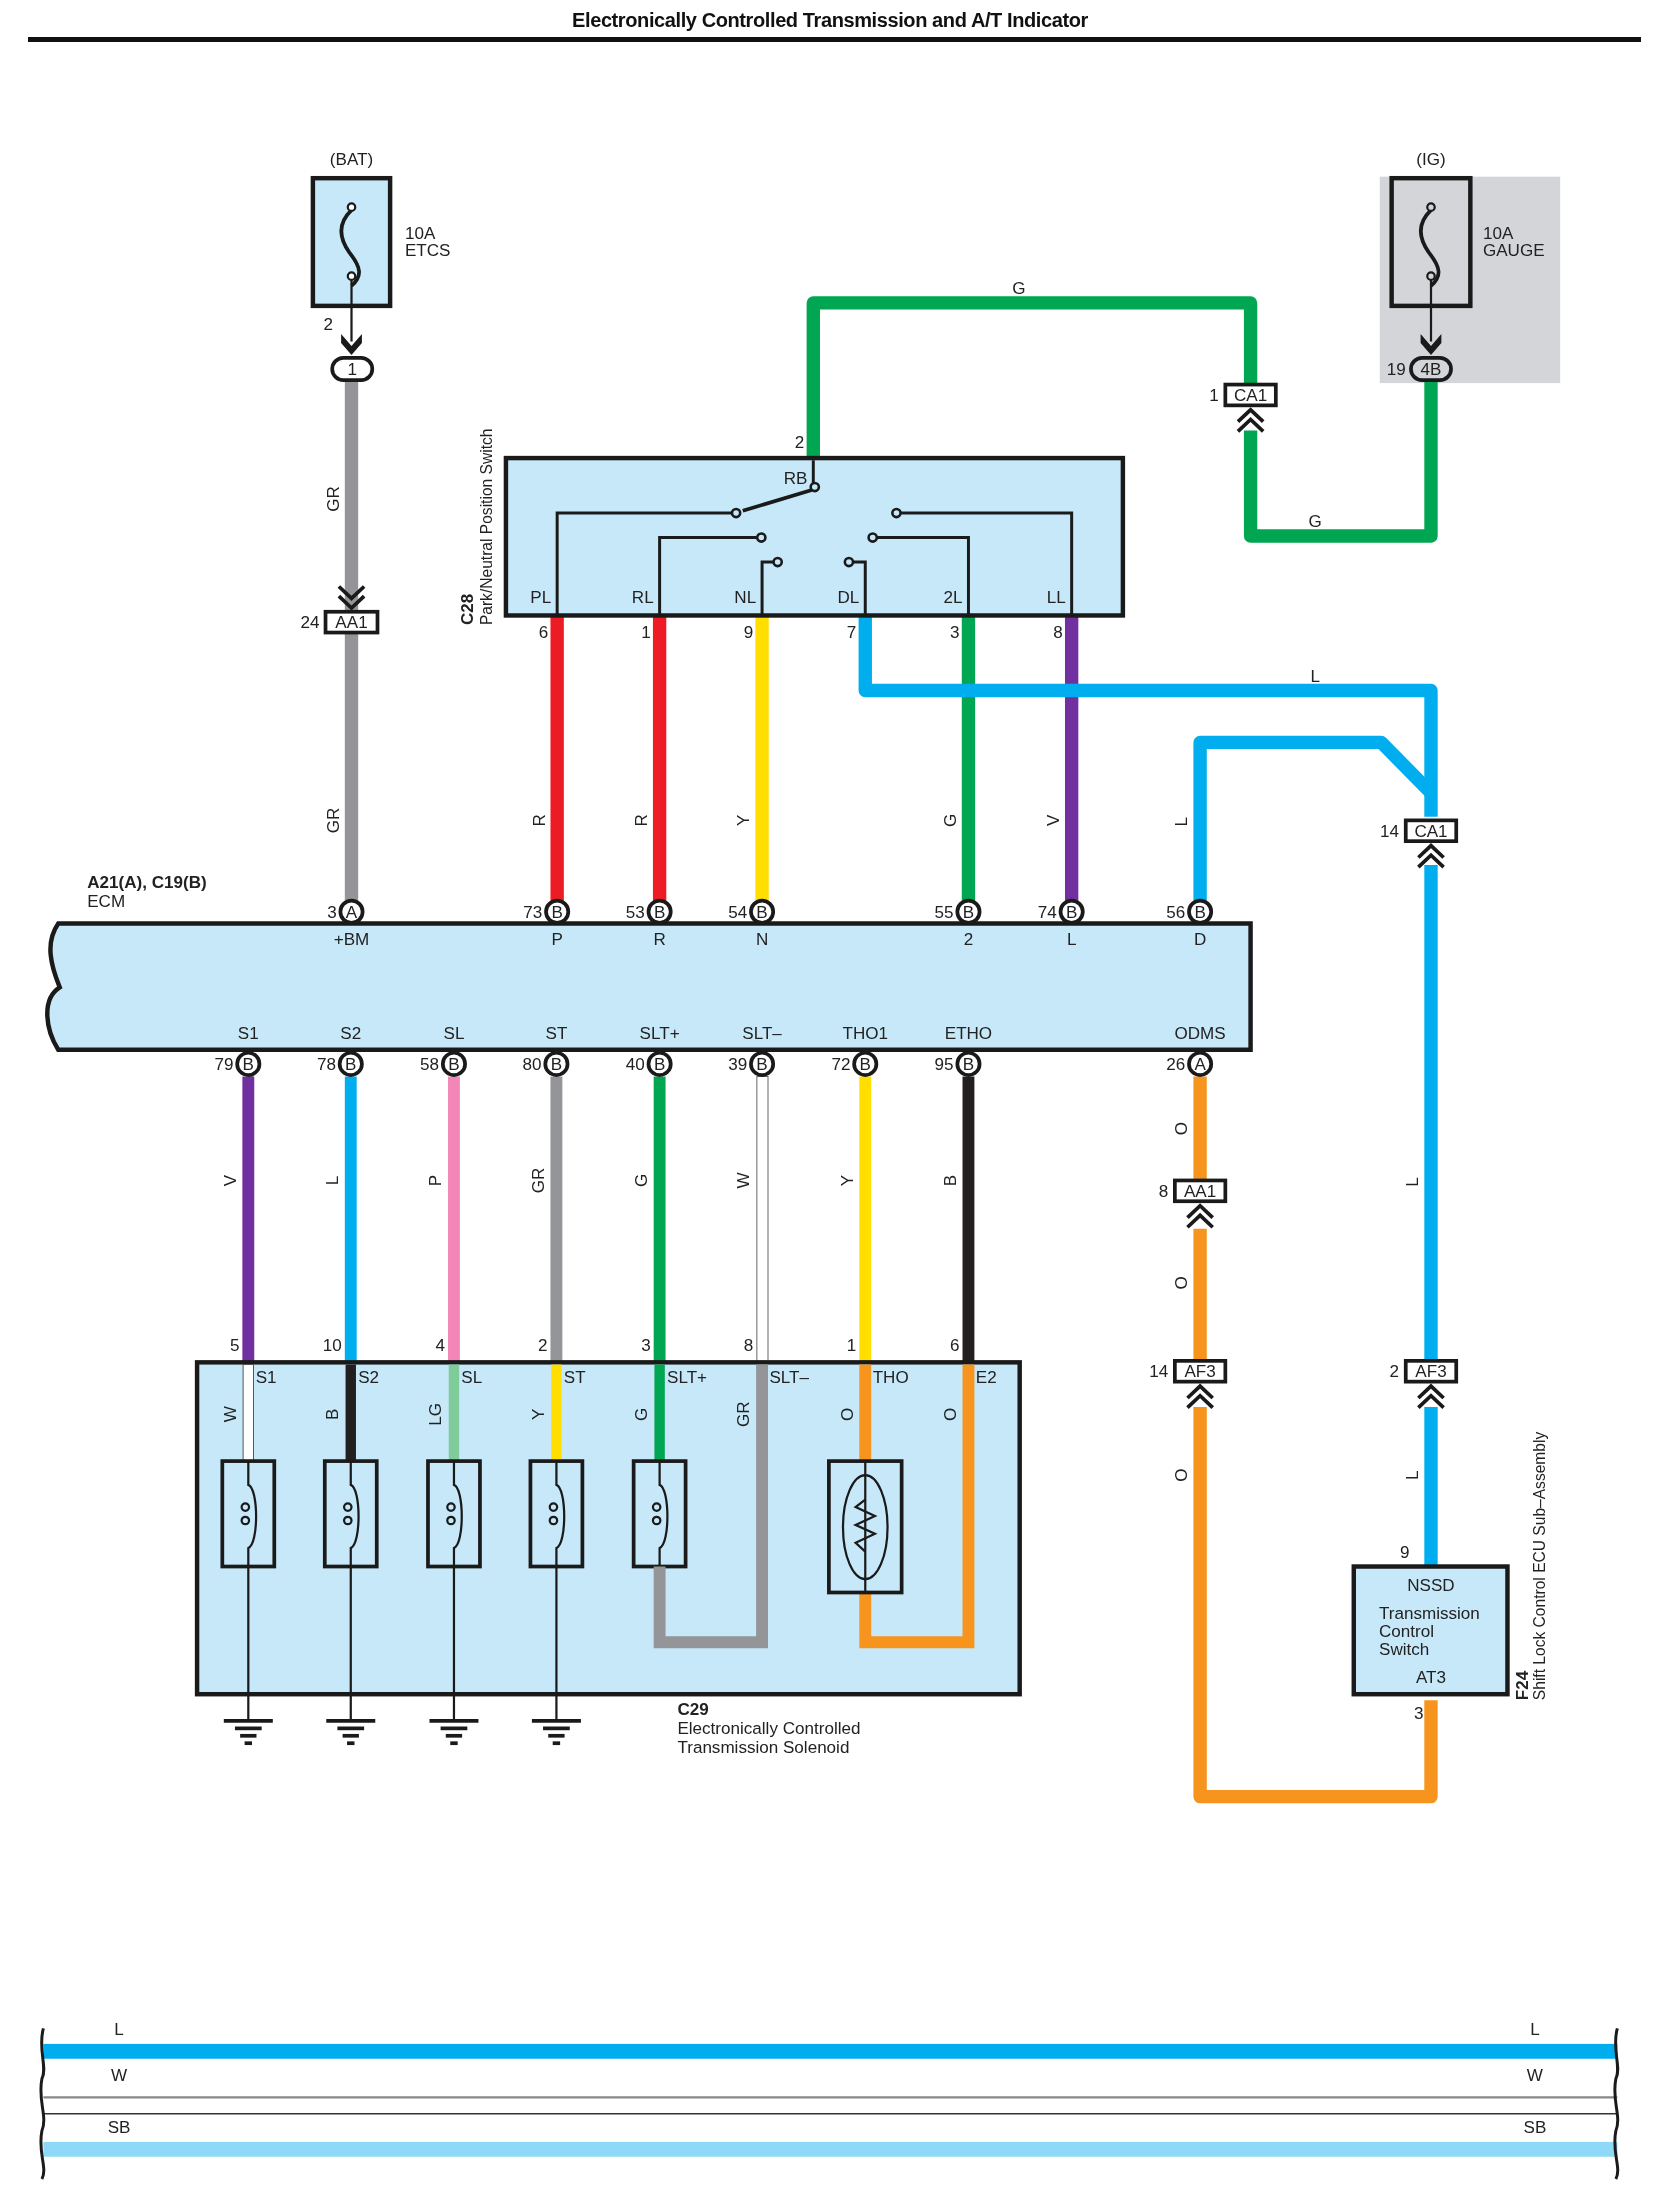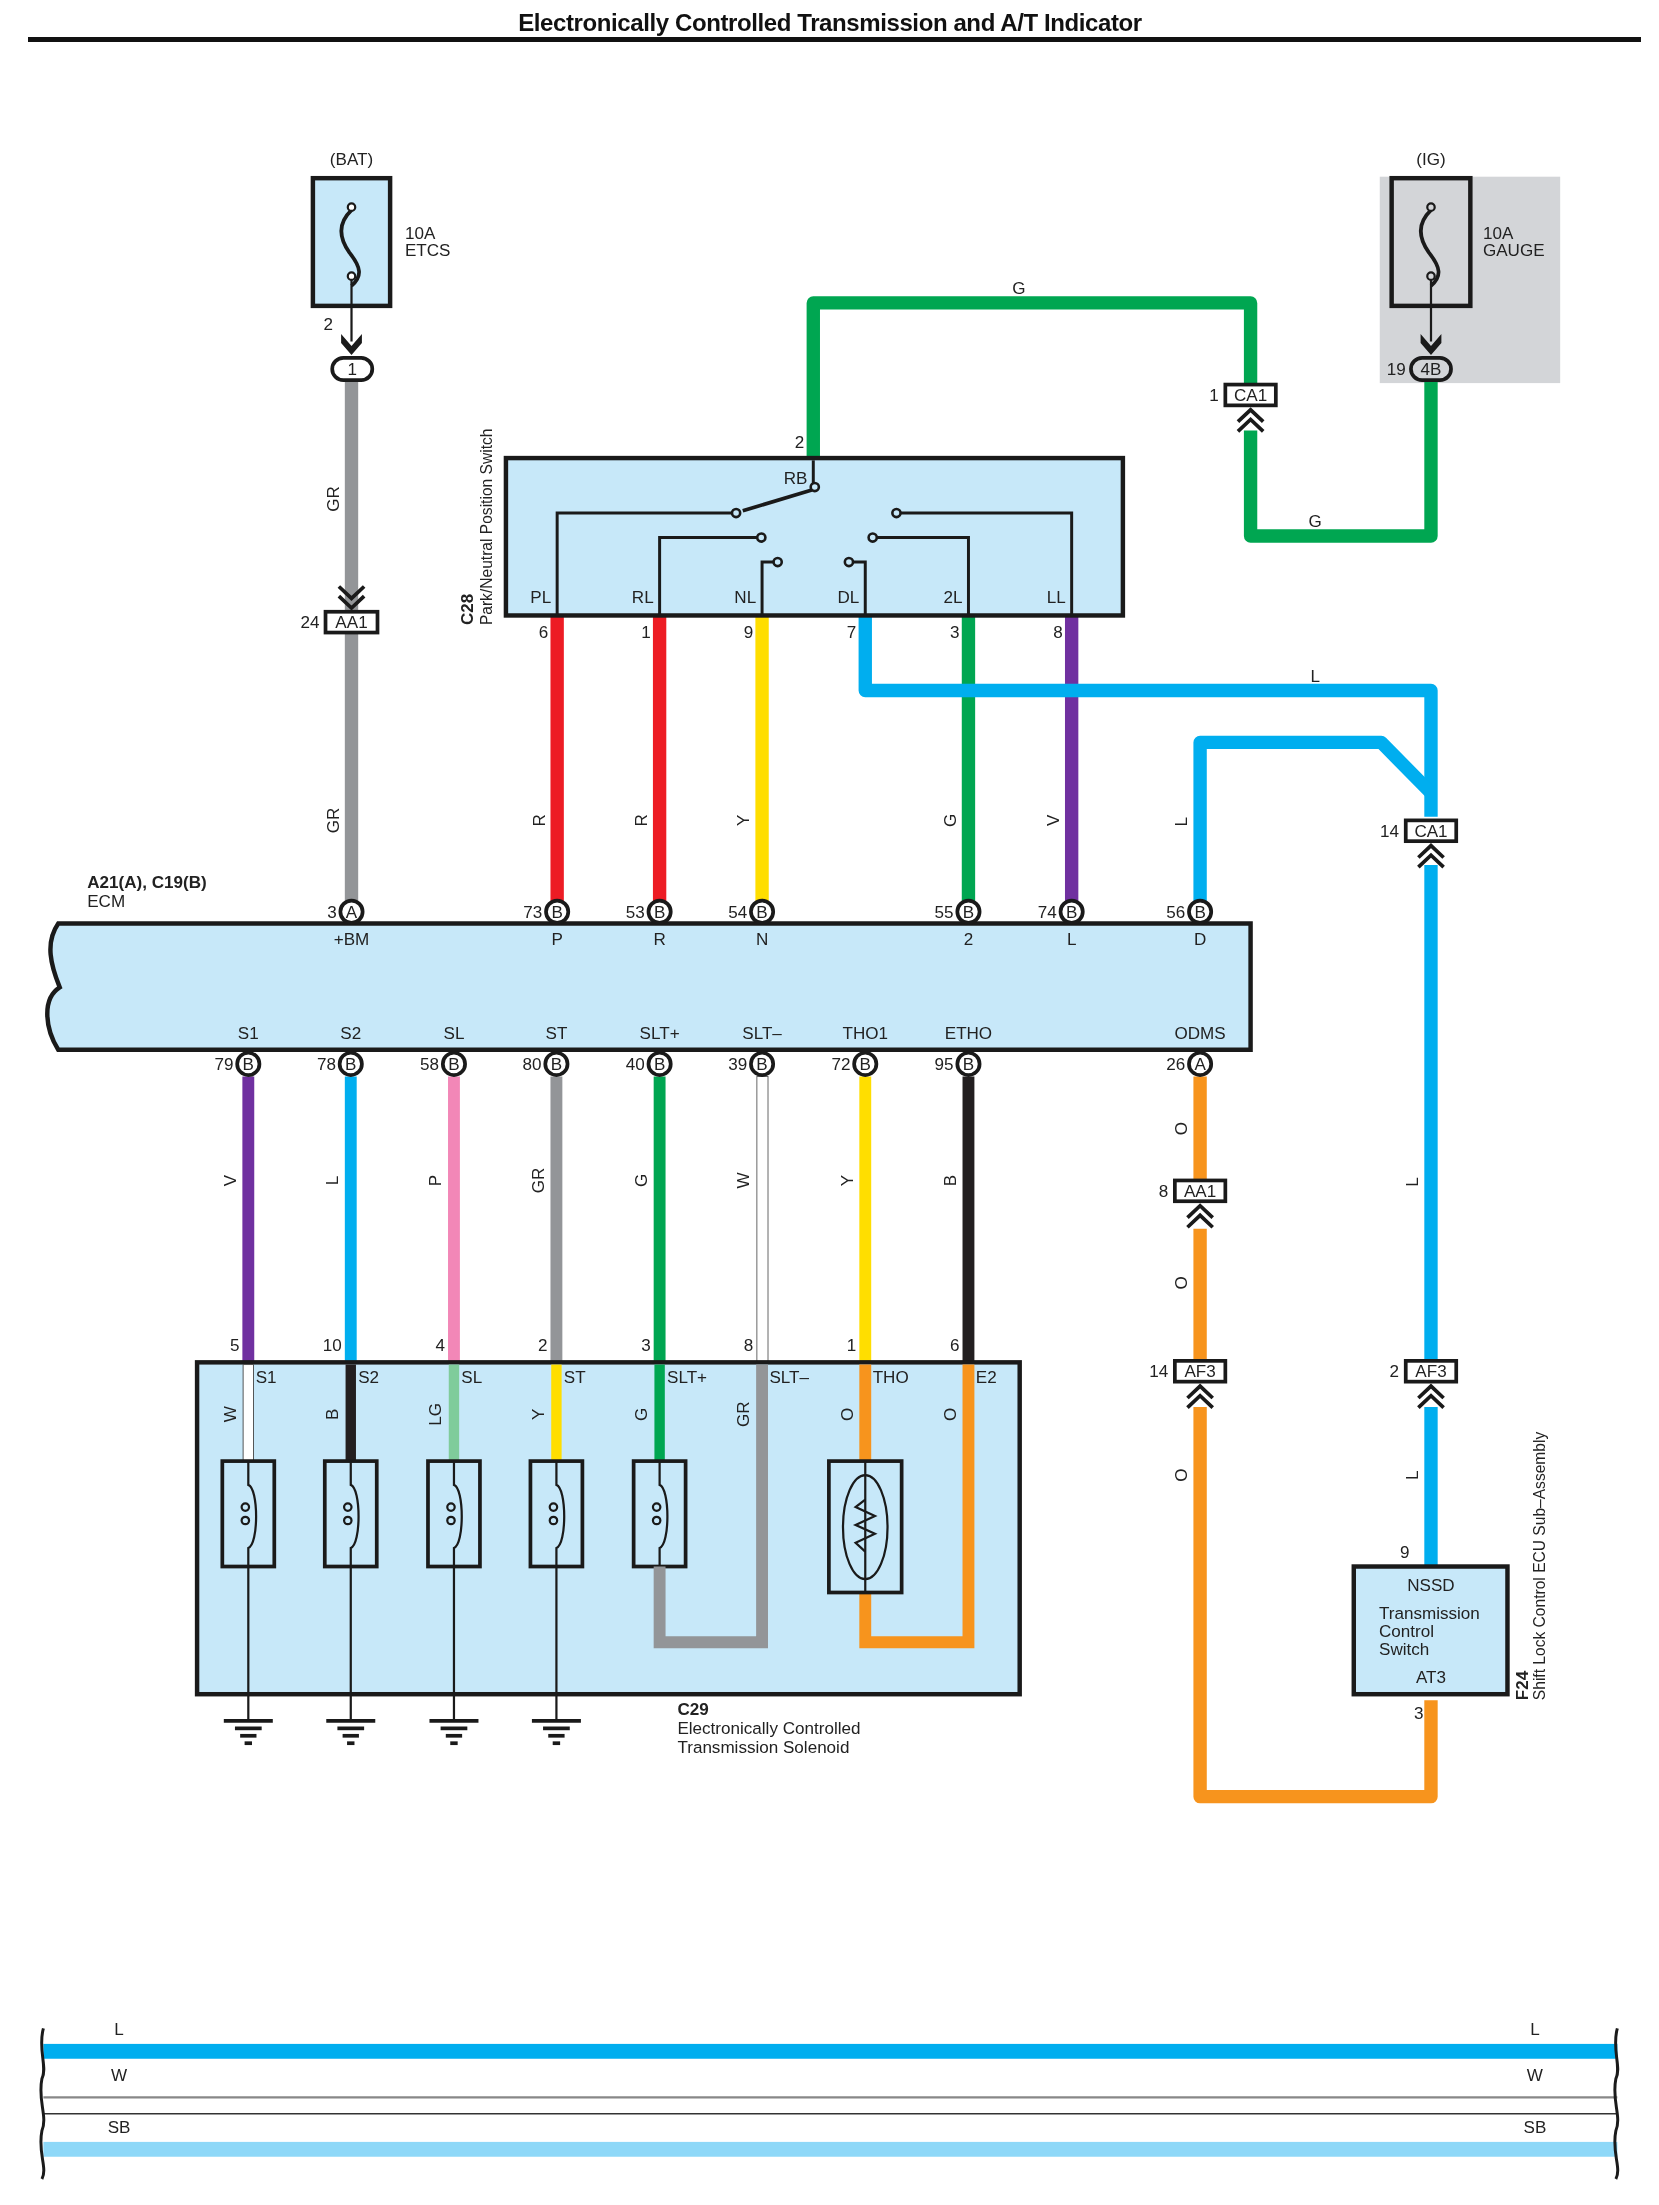"Electronically Controlled Transmission" #title { font-size: 24px -> 20px }
